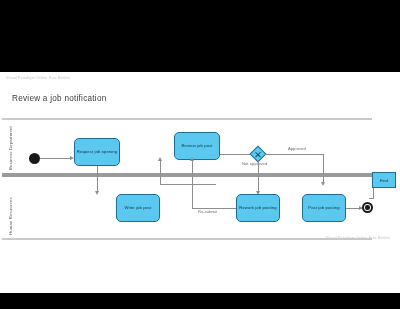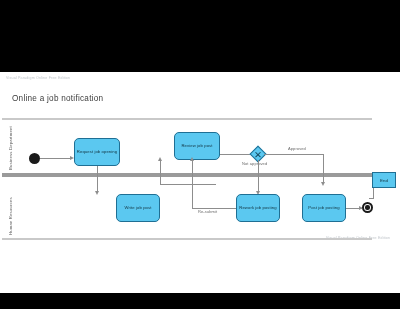"Online a job notification" div.diagram-title { text: Online -> Review }
